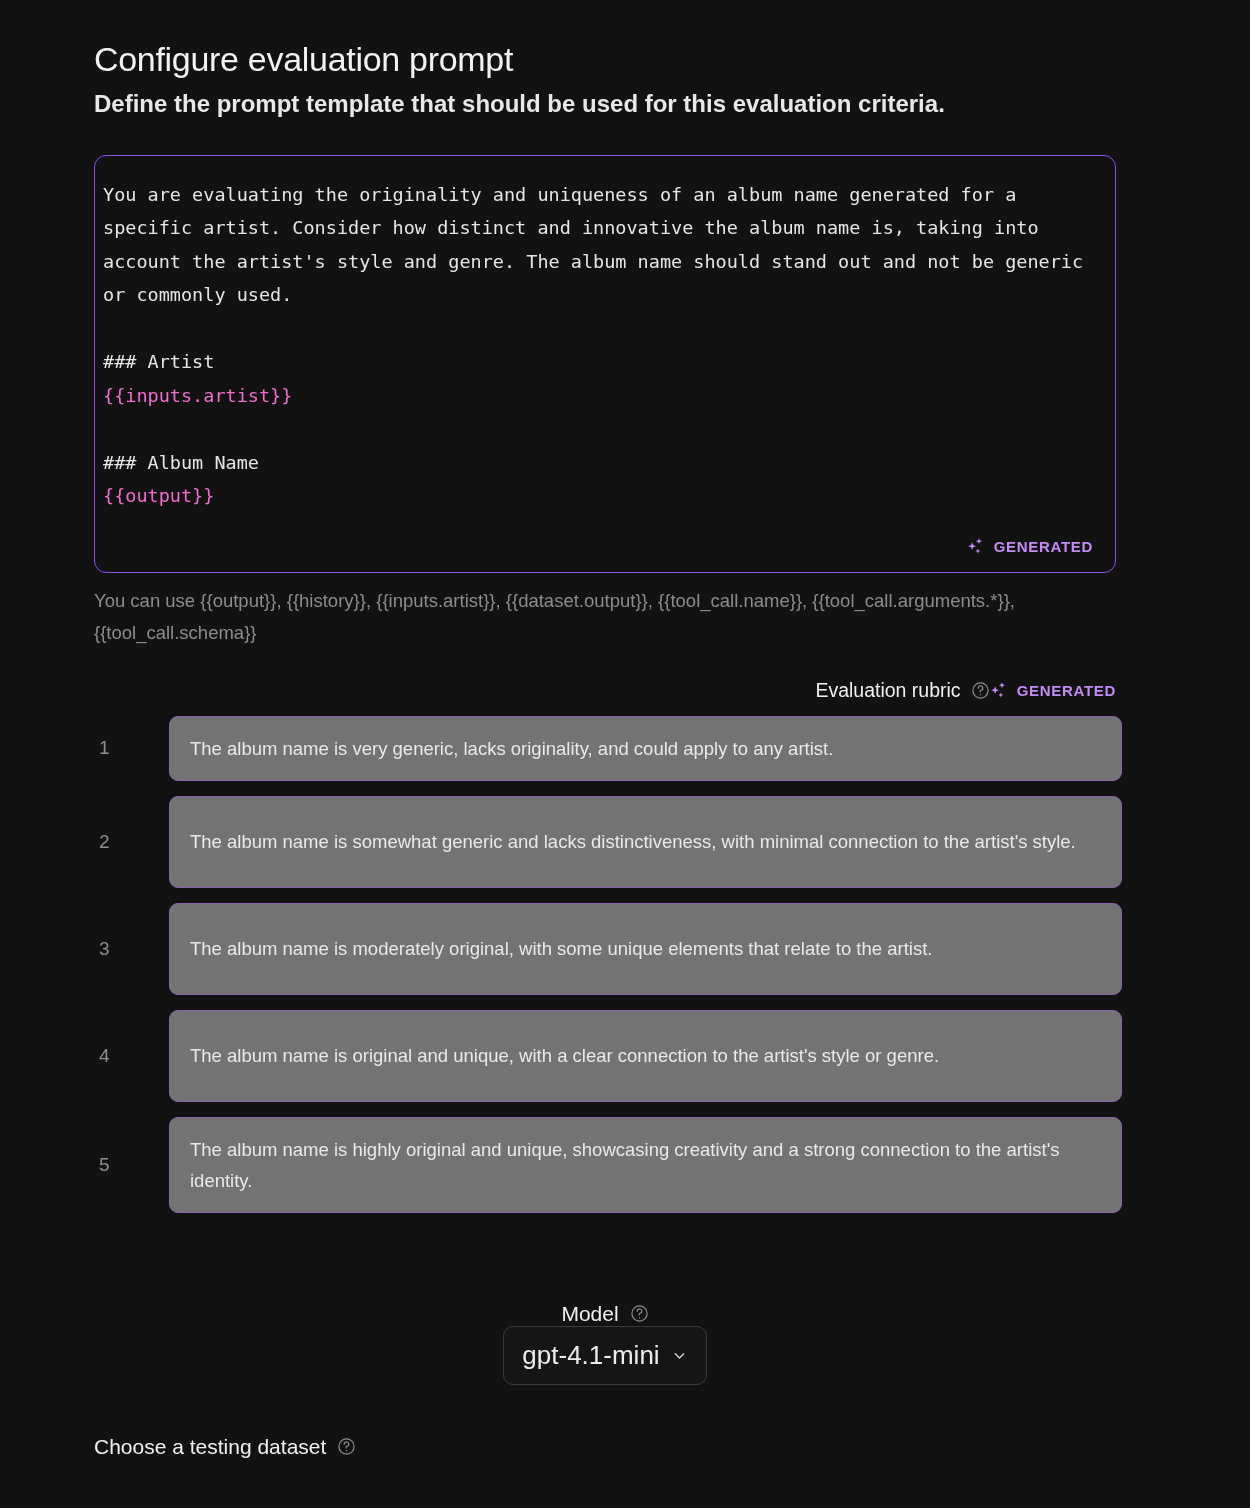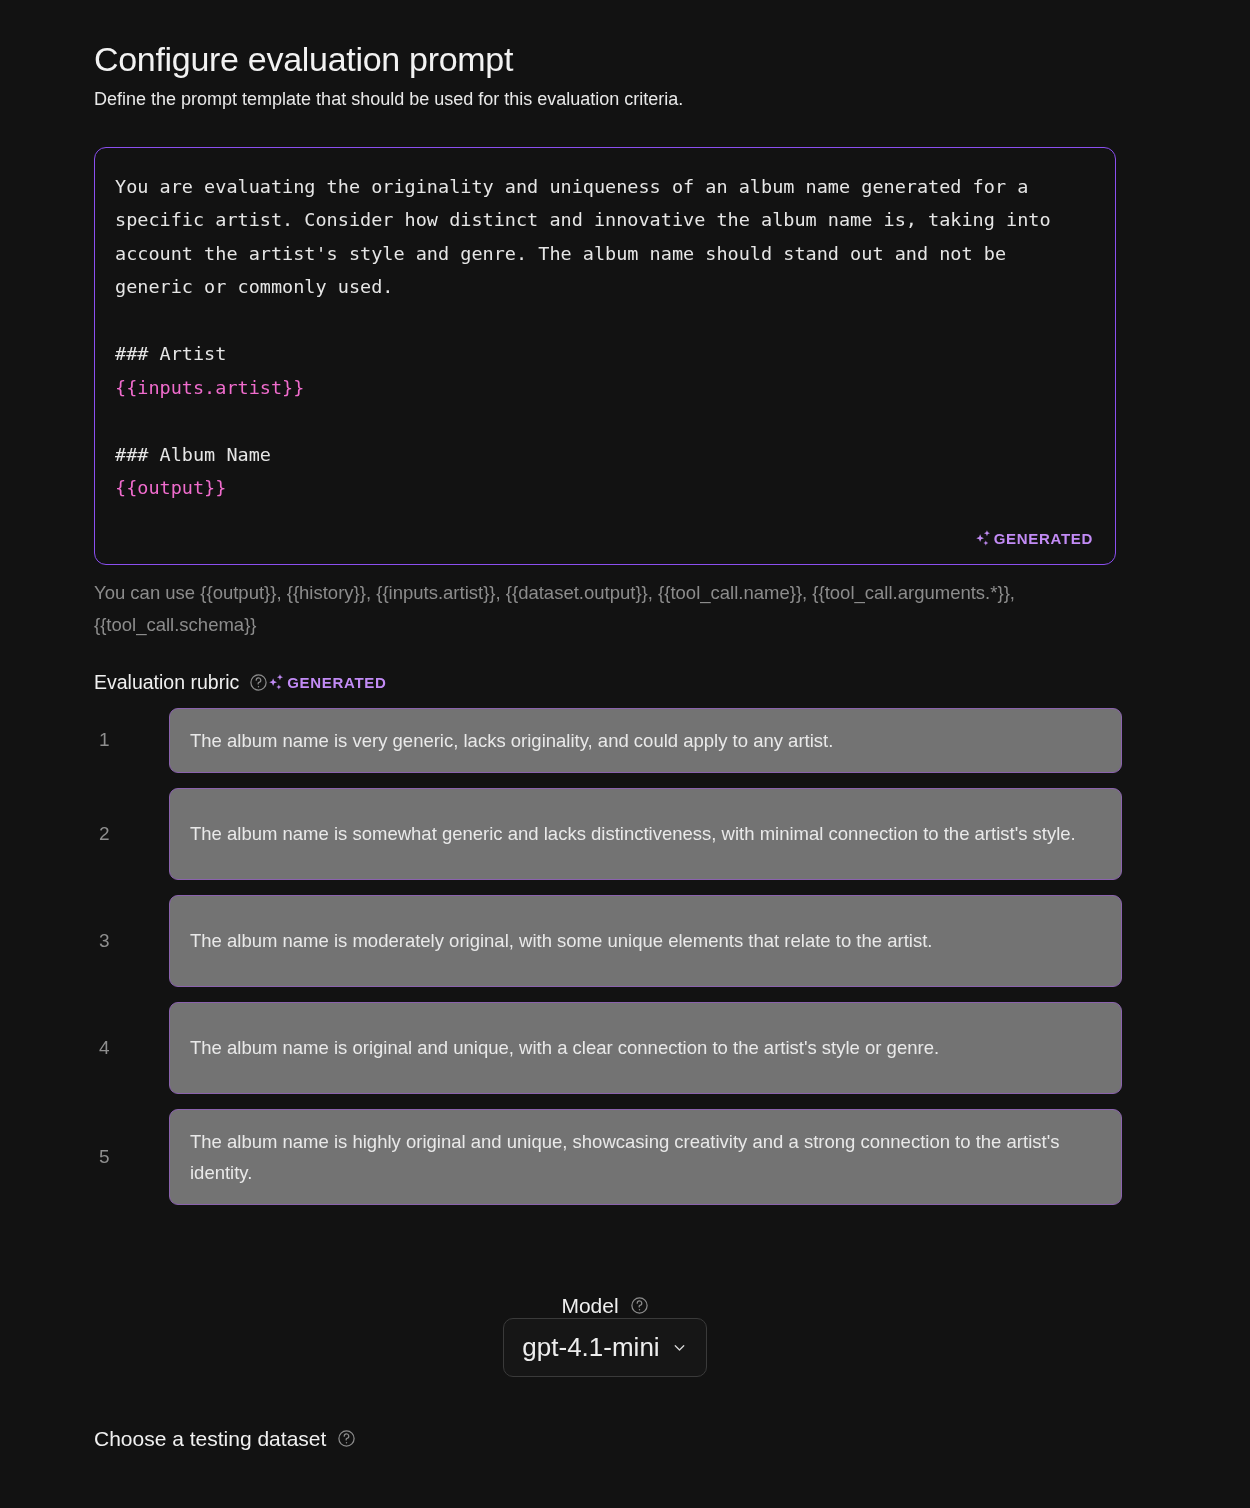"Define the prompt template that" .page-subtitle { font-size: 18px -> 24px; font-weight: 400 -> 700 }
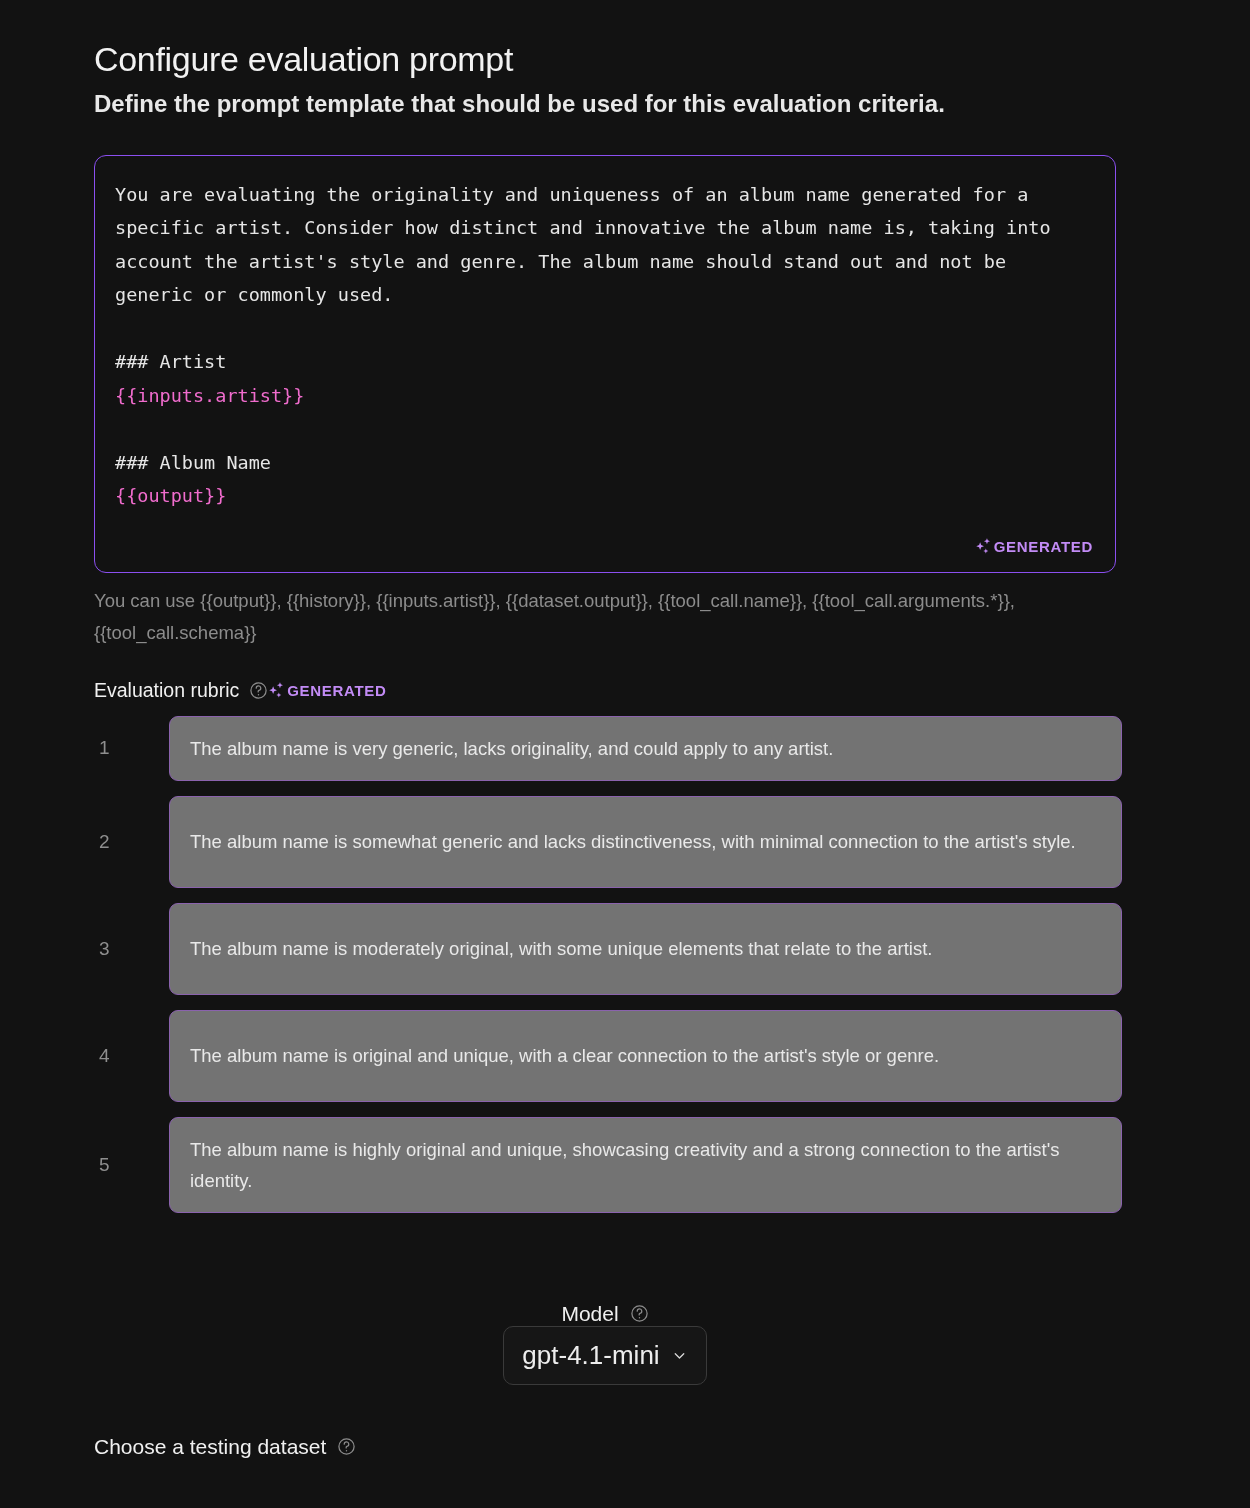"You are evaluating the originality" .prompt-box { padding: 22px 22px 18px 20px -> 22px 22px 18px 8px }
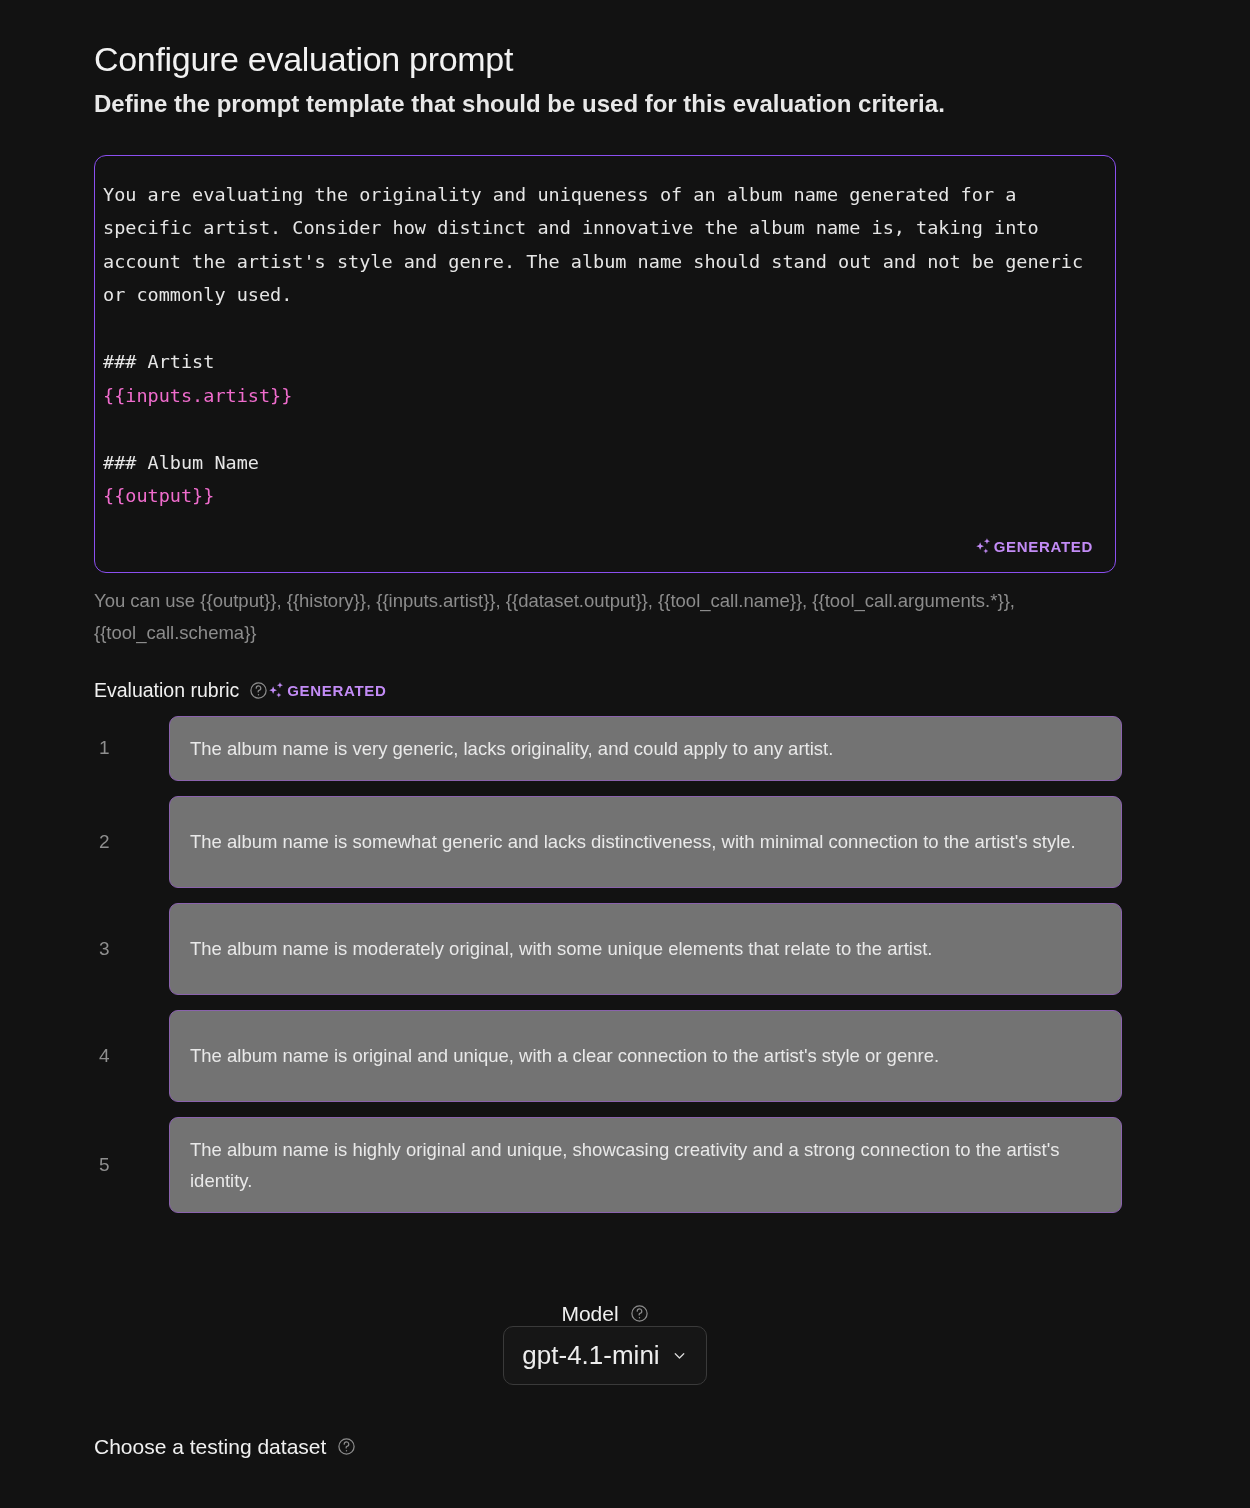"GENERATED" .gen-badge { gap: 0 -> 8px }
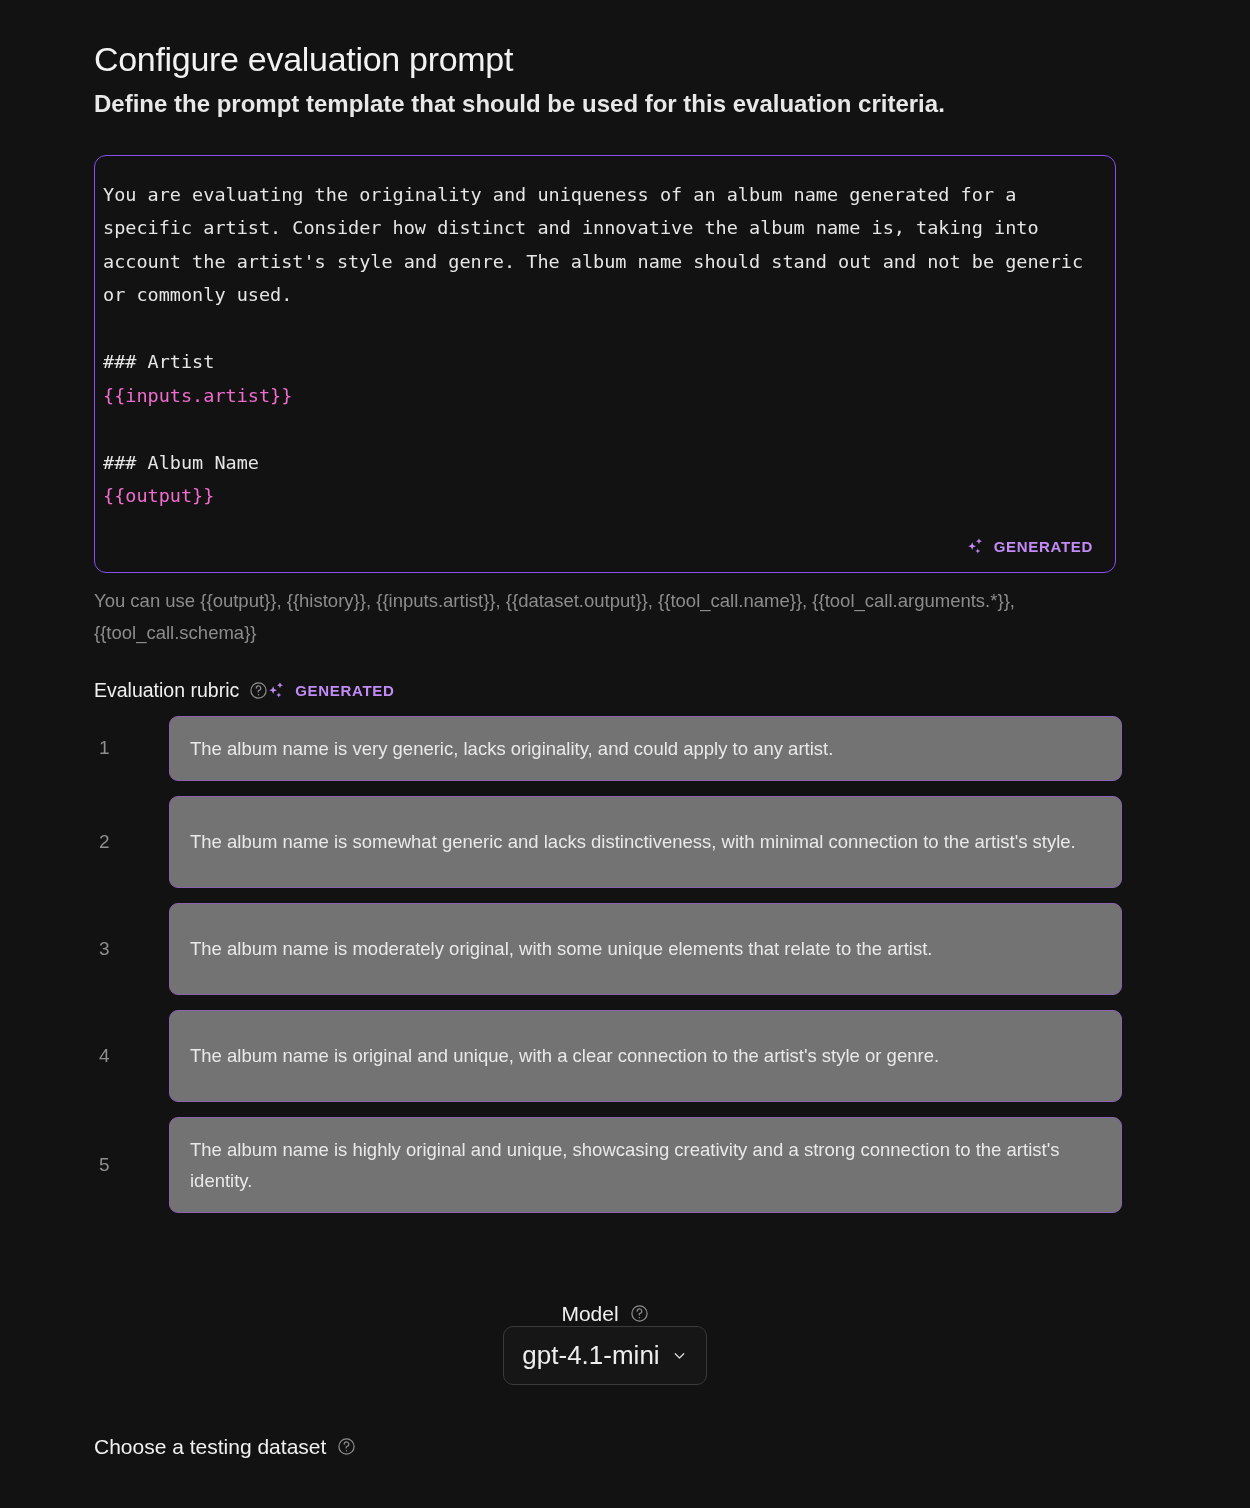"Evaluation rubric" .rubric-head { justify-content: flex-start -> flex-end }
